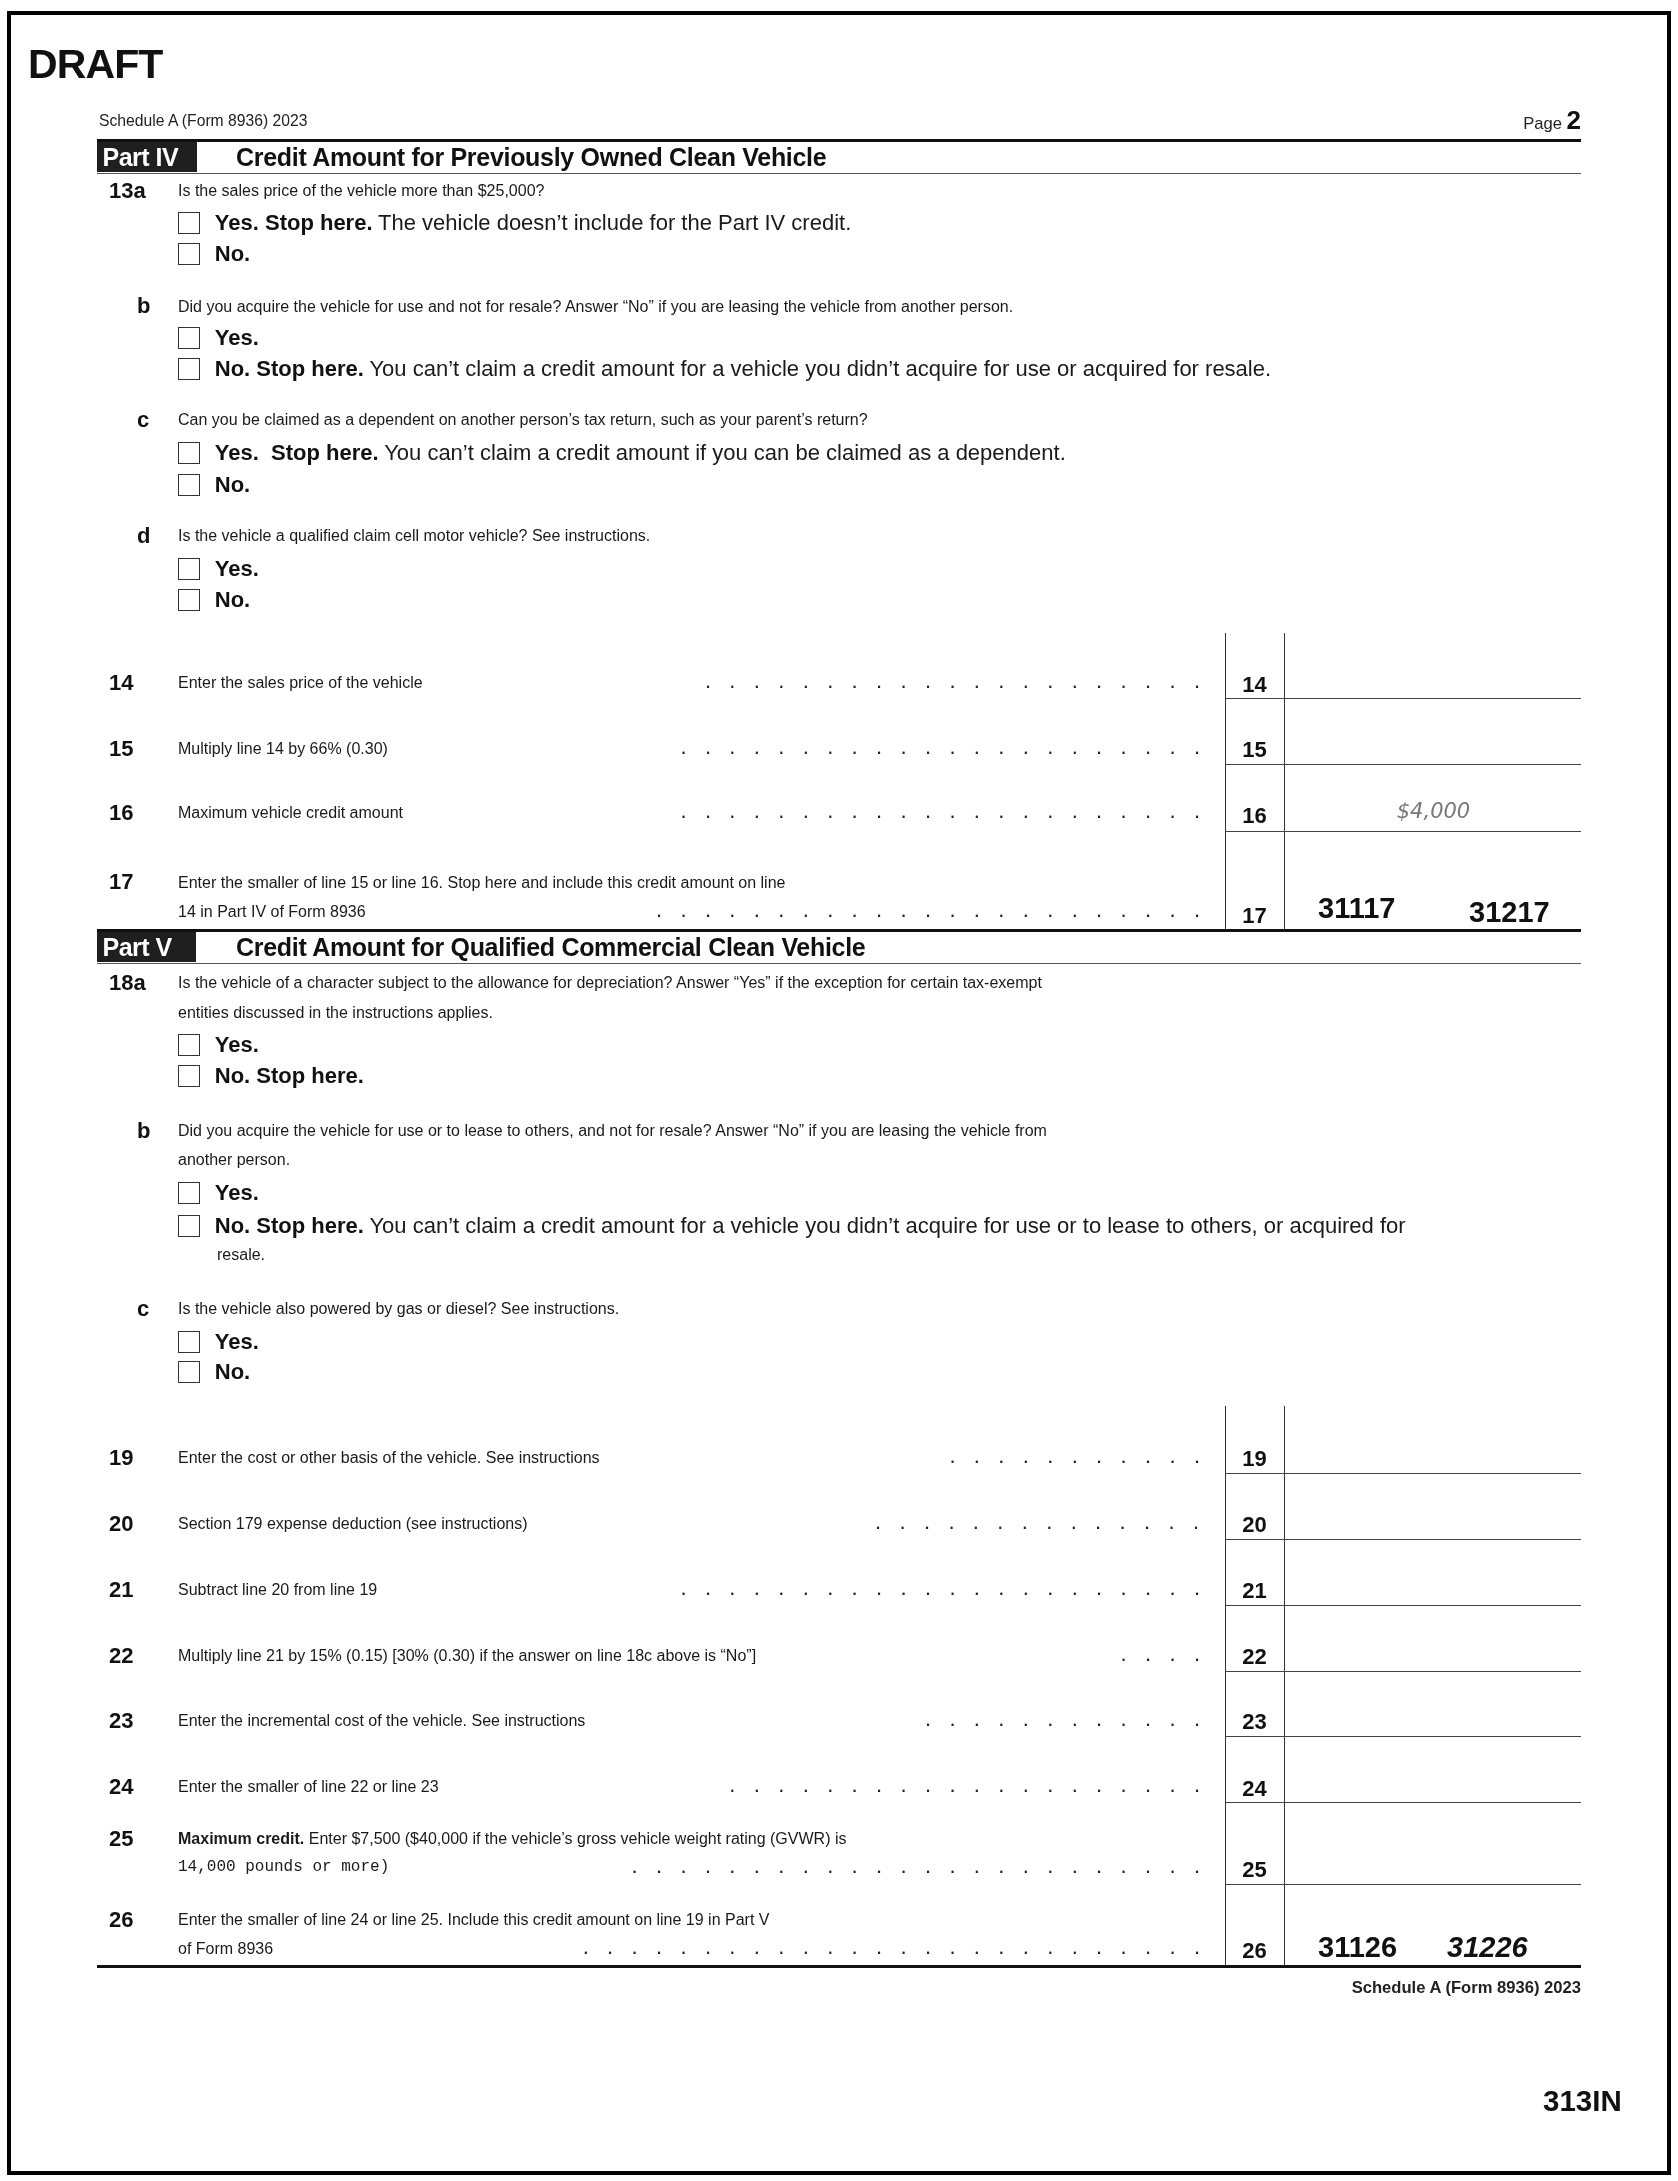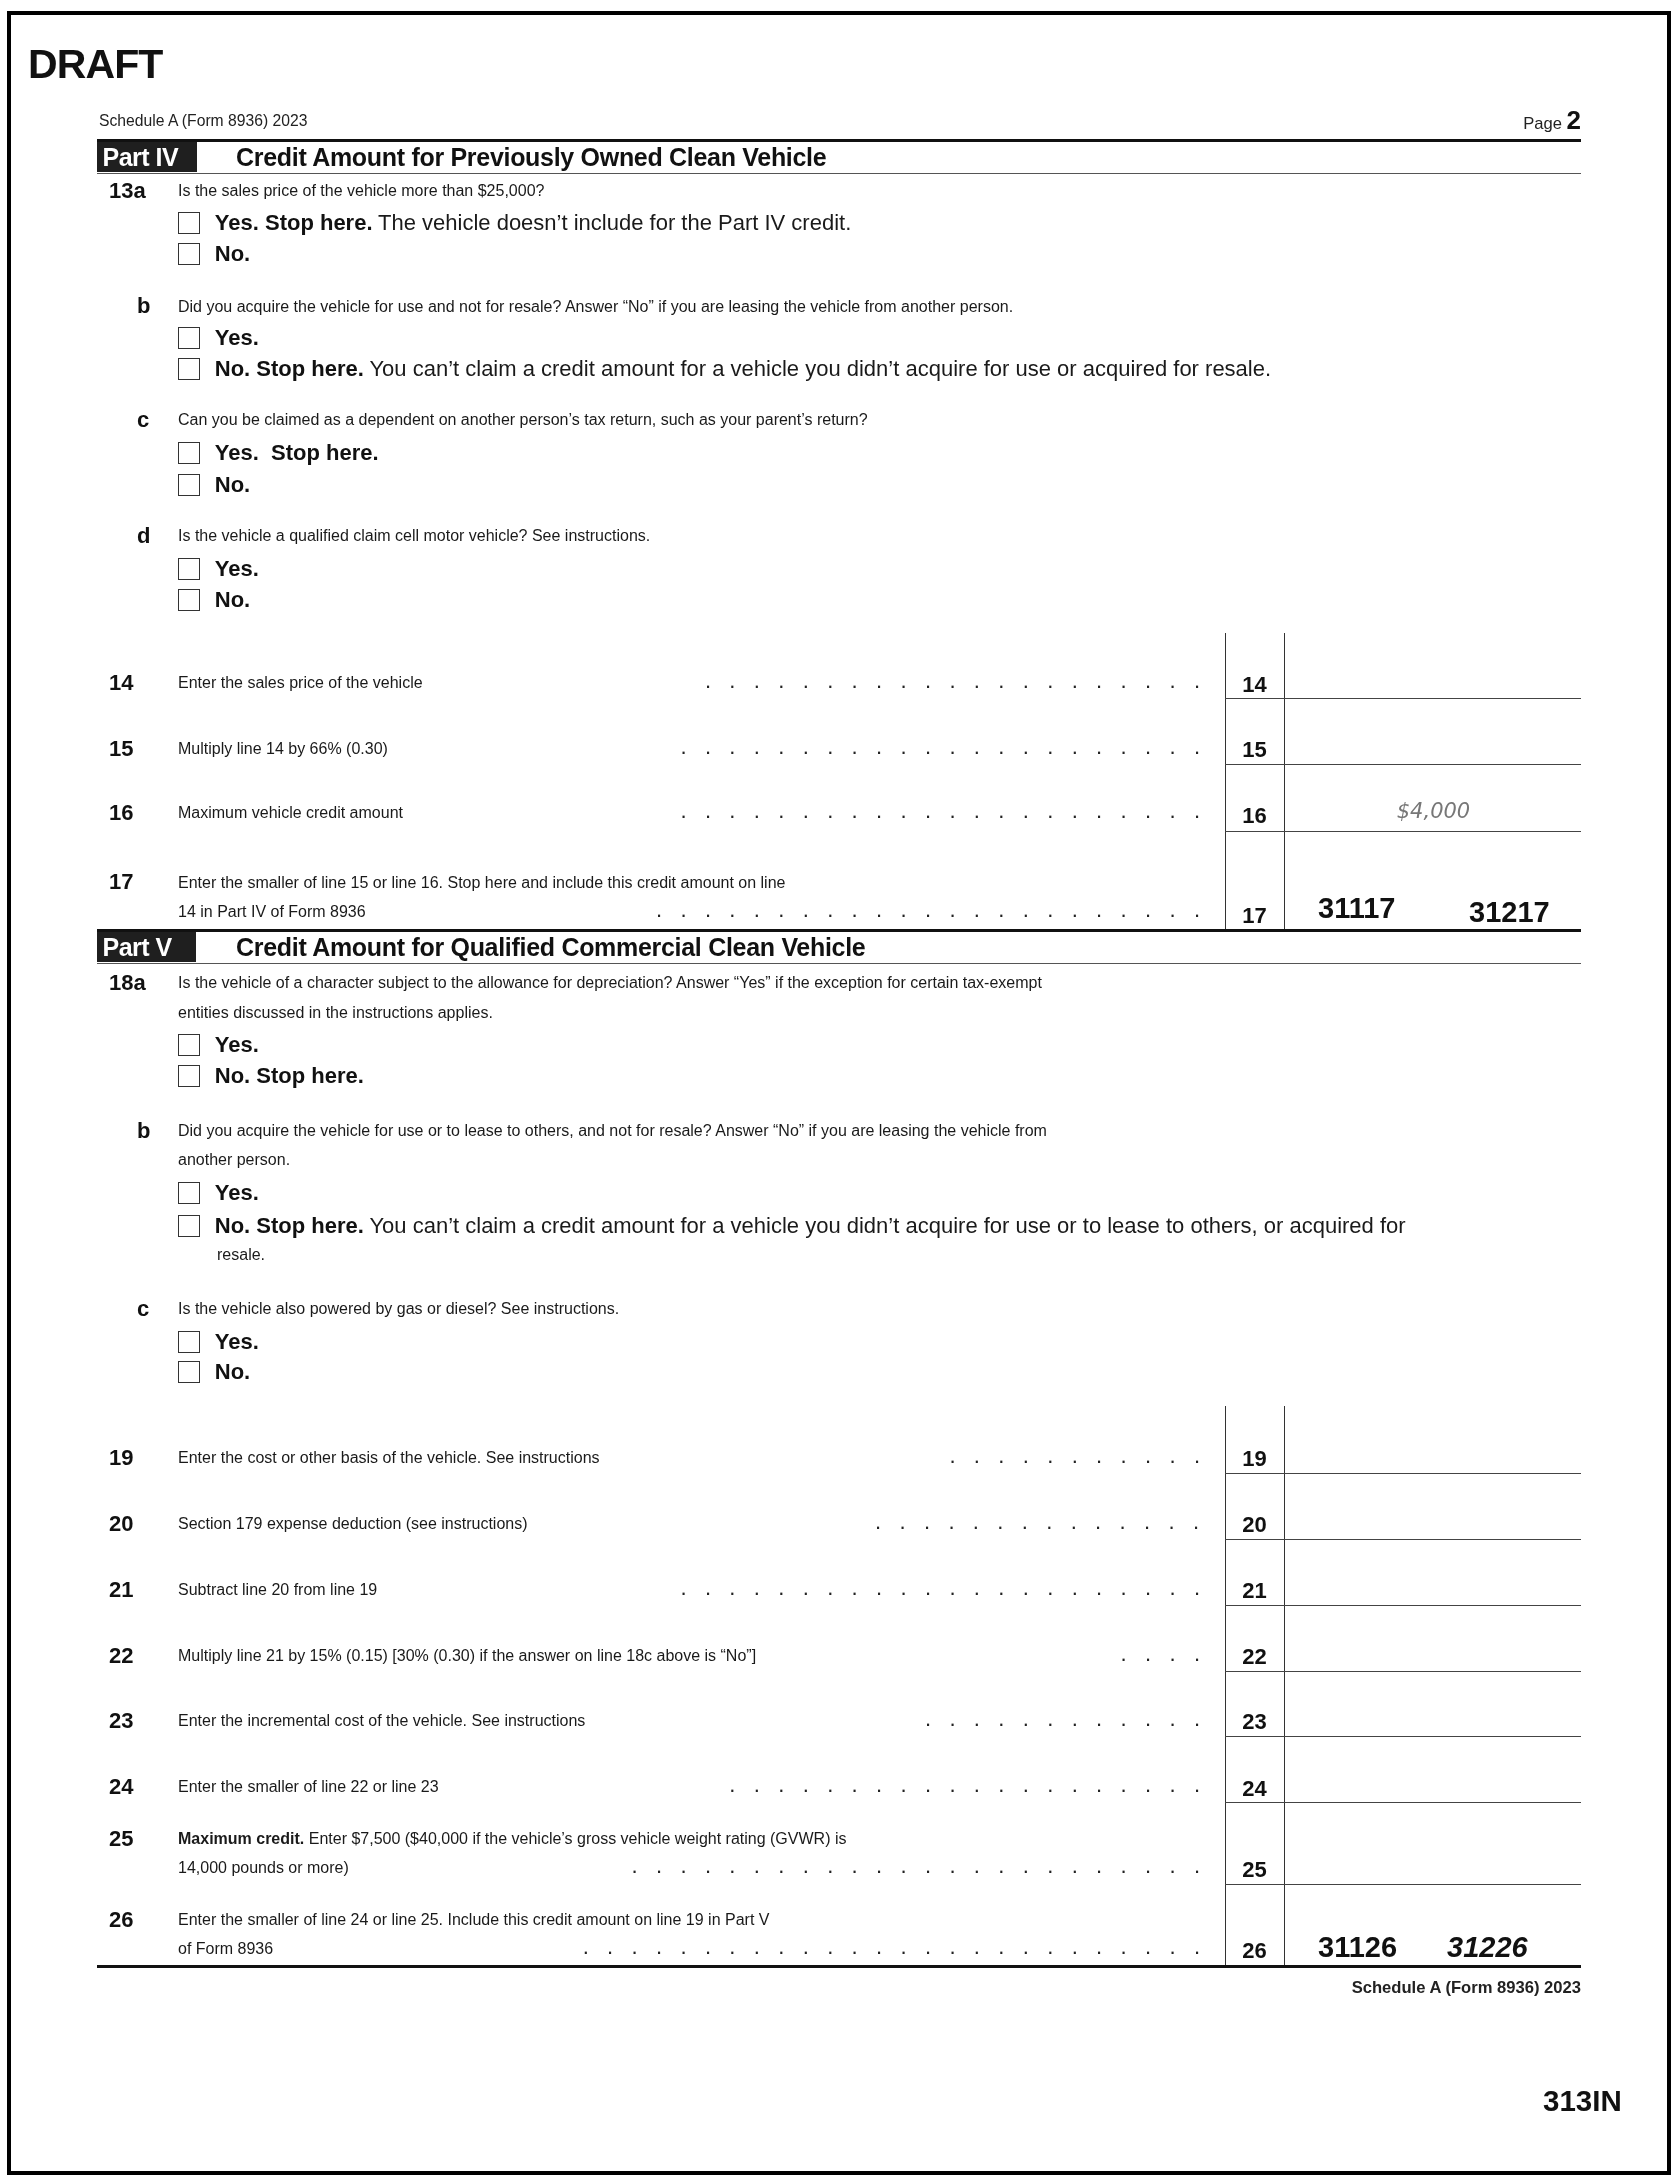"You can’t claim a credit amount if" span.rest { html: none -> <span>You can’t claim a credit amount if you can be claimed as a dependent.</span> }
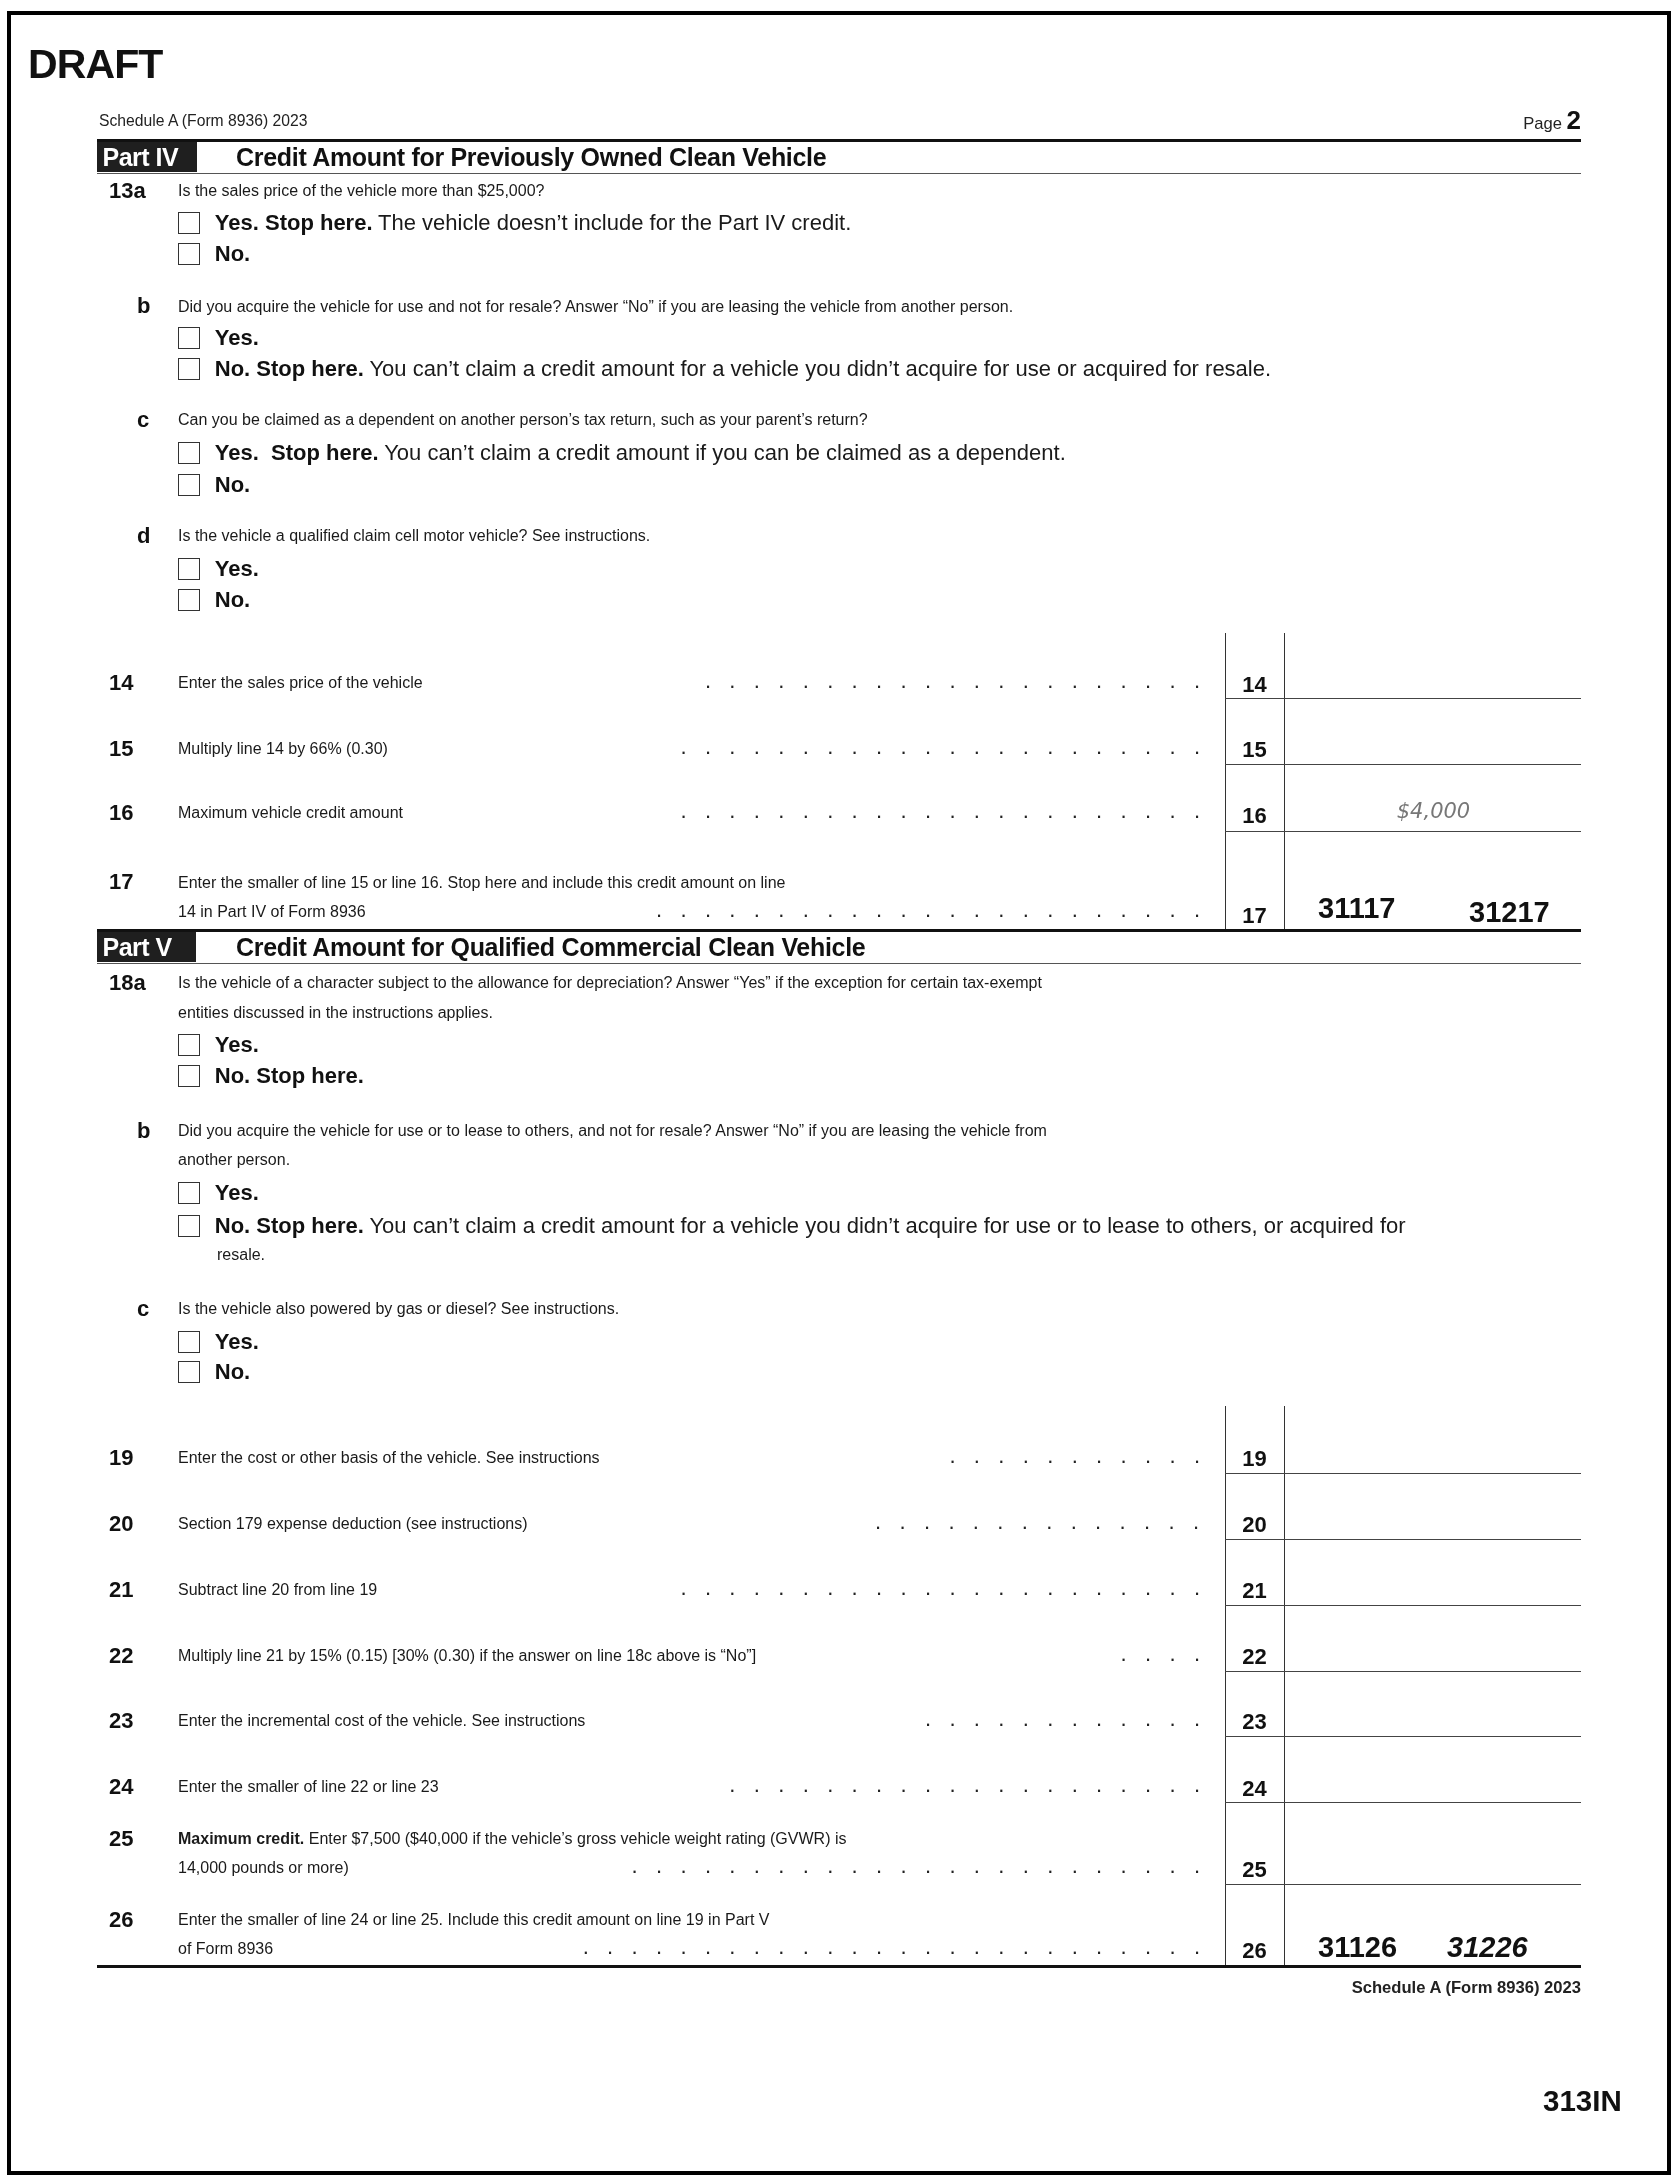"14,000 pounds or more)" div.abs { font-family: none -> Liberation Mono, monospace }
